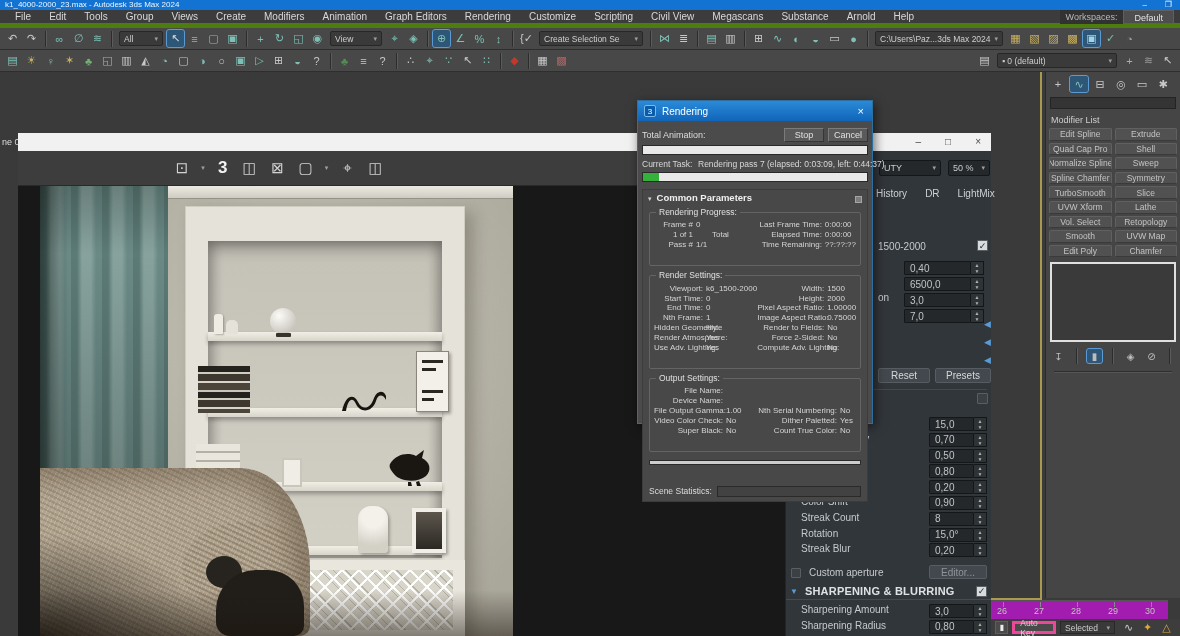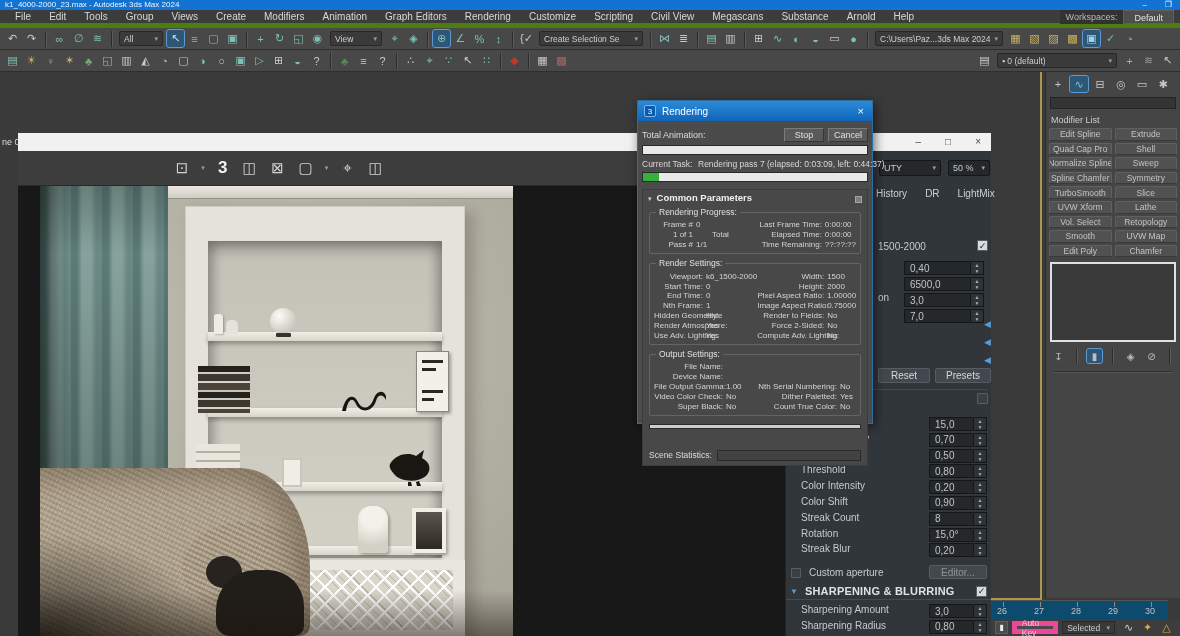"Rendering Progress:" .gbox { padding: 7px 4px 4px -> 7px 4px 16px }
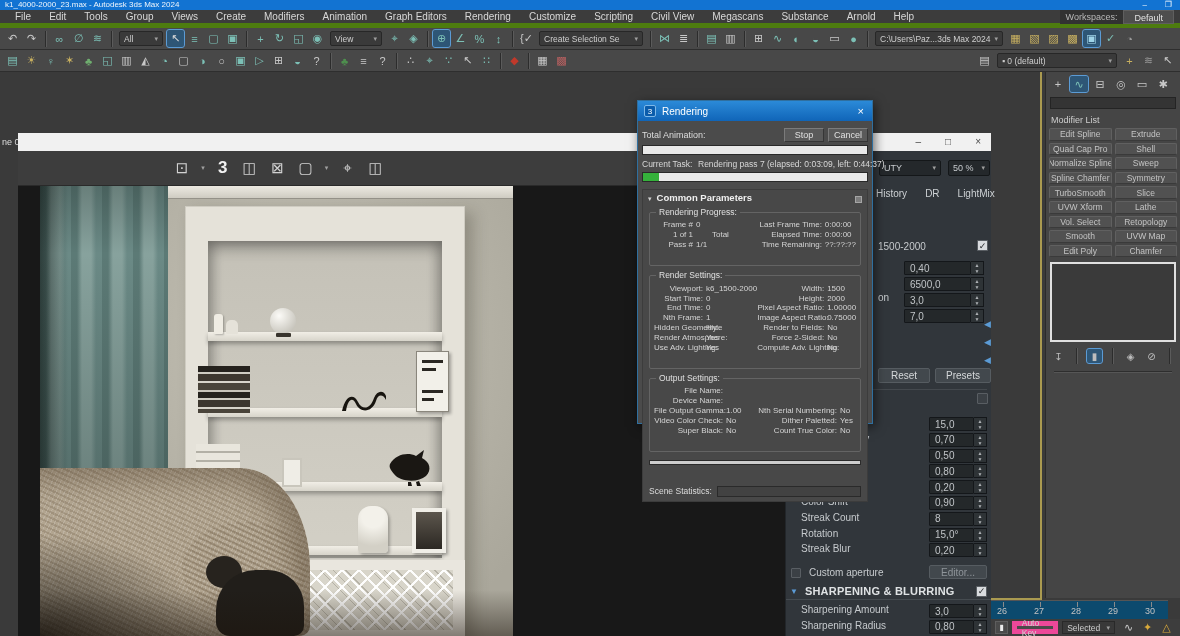"26" .ruler { background: #0c4a6e -> #a21caf }
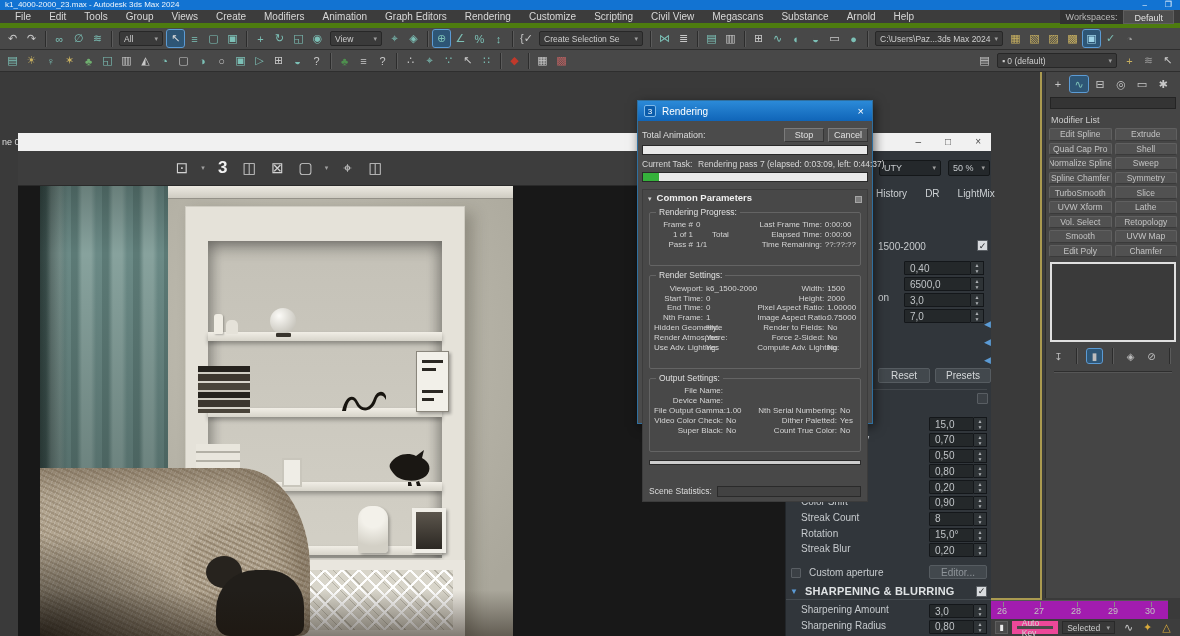"Auto Key" .autokey { border: 5px solid #ec4899 -> 3px solid #ec4899 }
